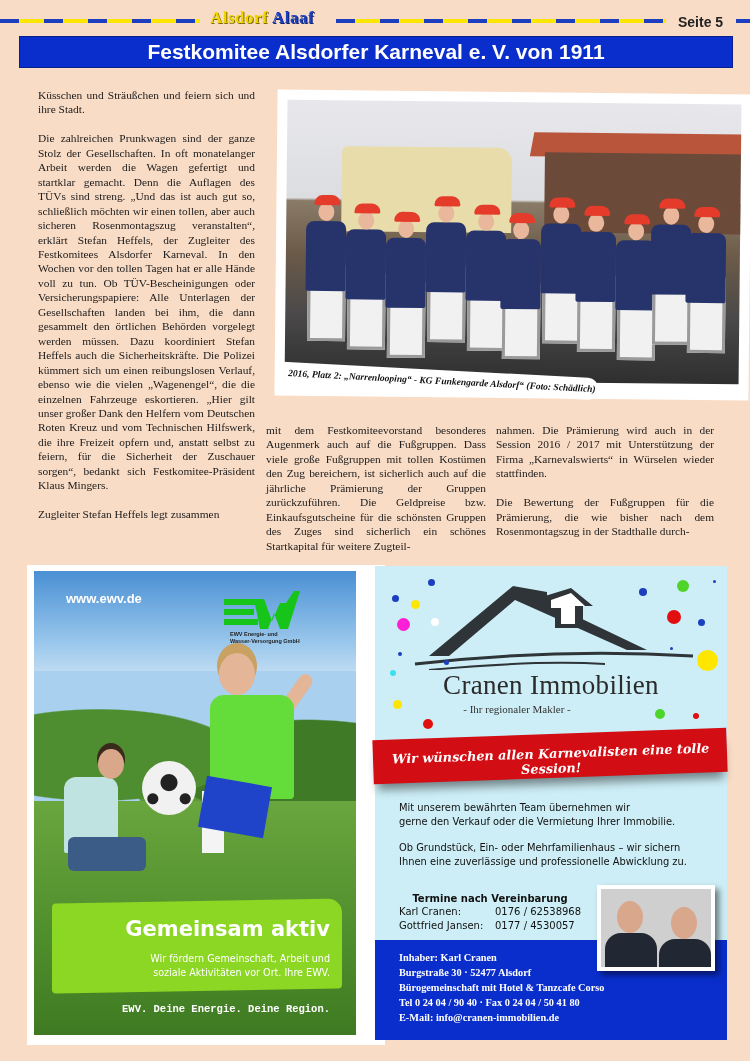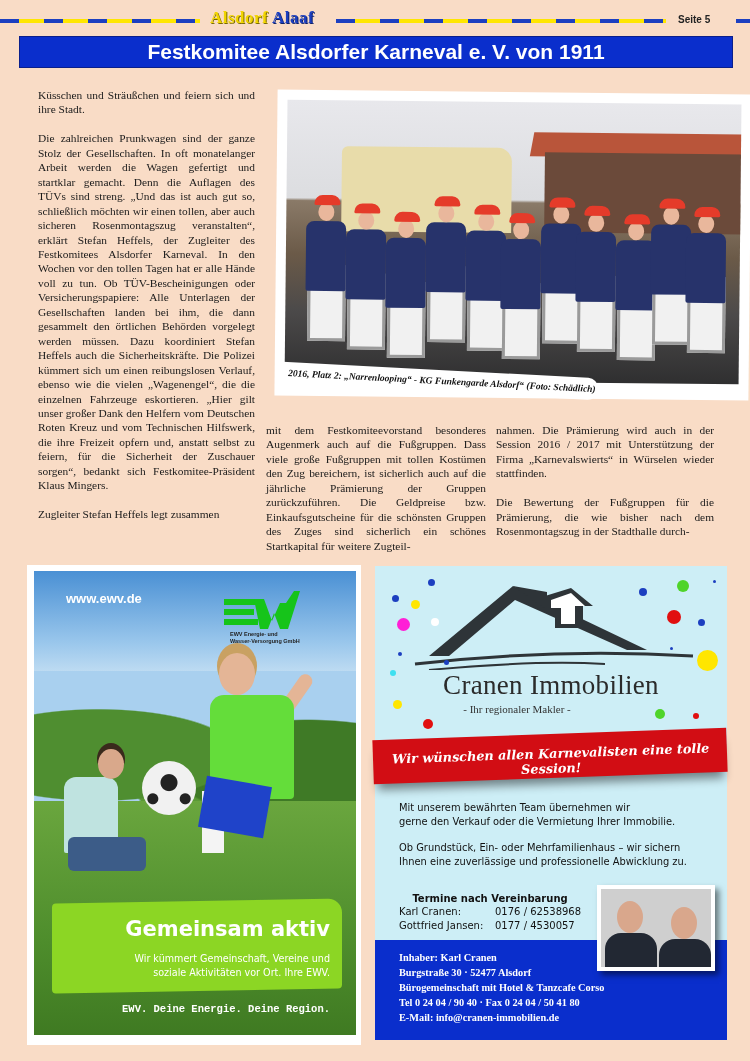"Seite 5" .page-no { font-size: 10px -> 14px }
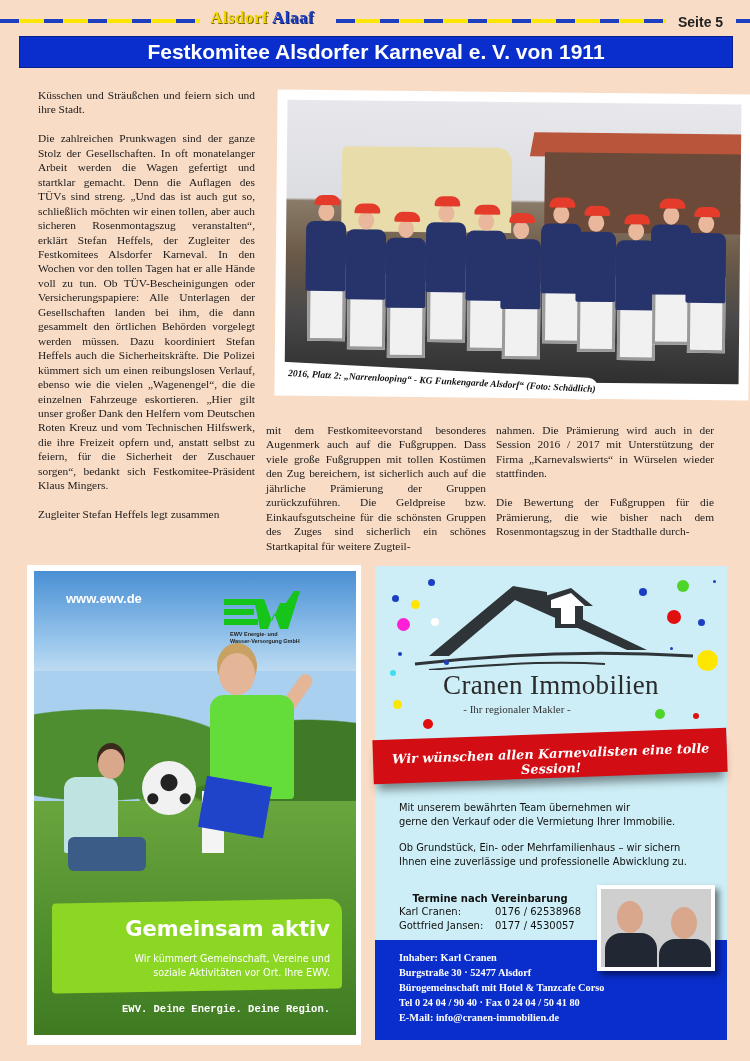"www.ewv.de" .ewv { padding-left: none -> 24px }
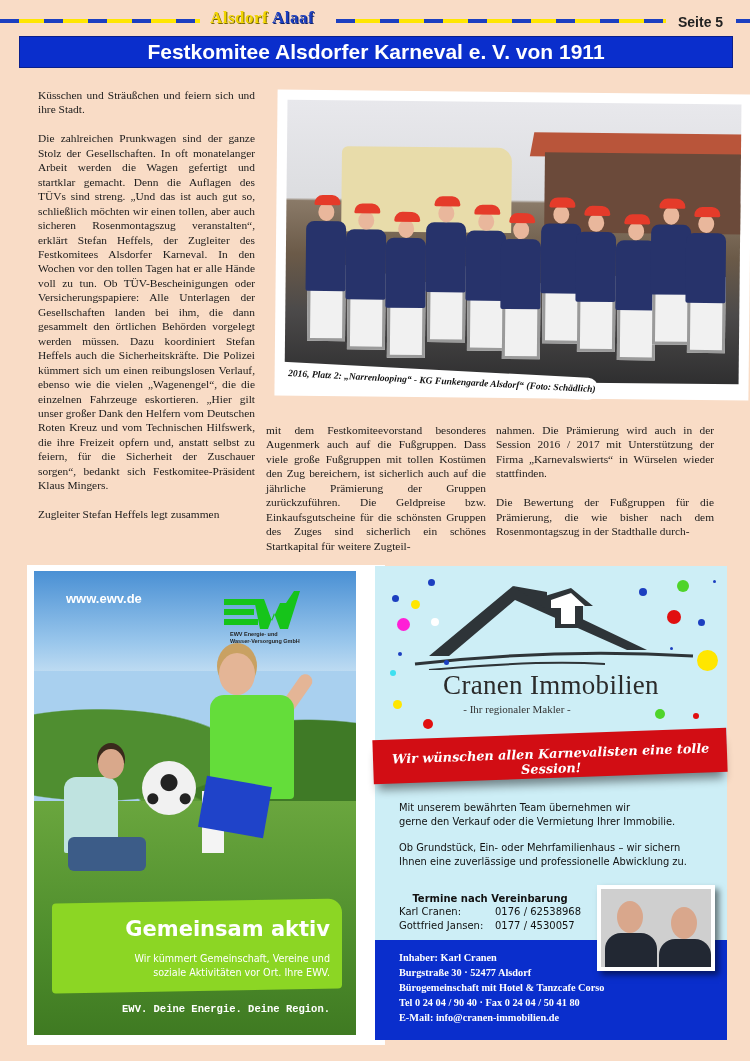"Wir kümmert Gemeinschaft, Vereine und" div { text: kümmert Gemeinschaft, Vereine -> fördern Gemeinschaft, Arbeit }
